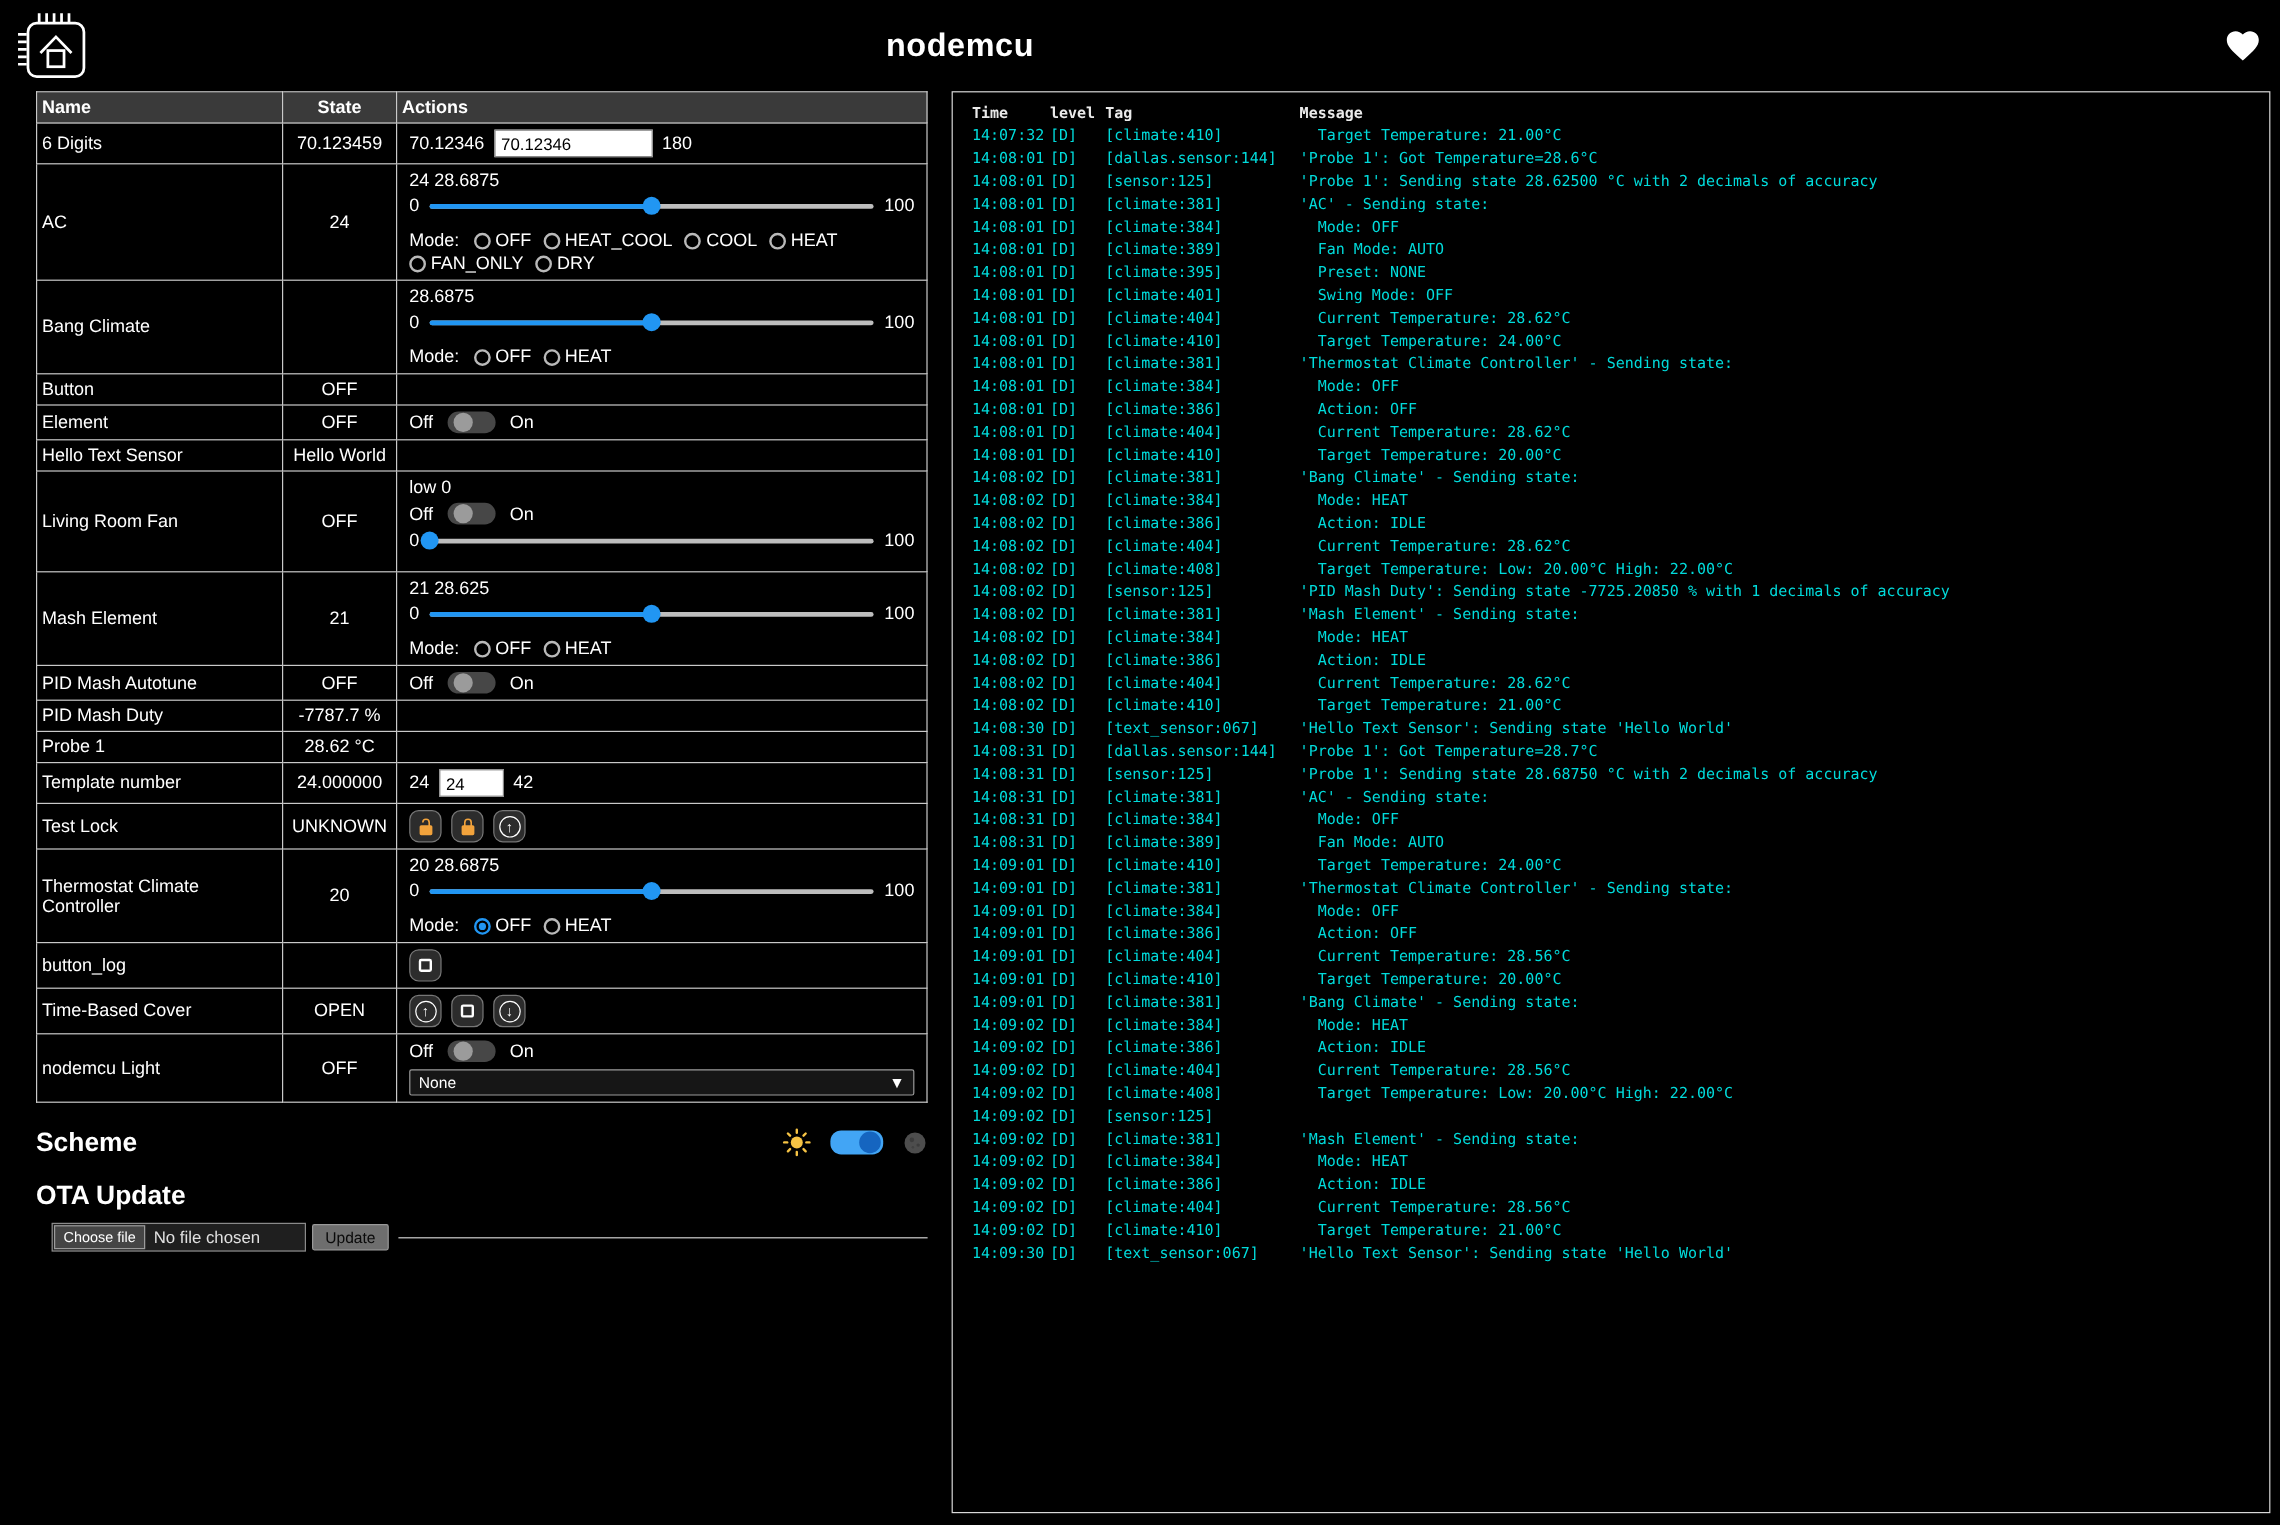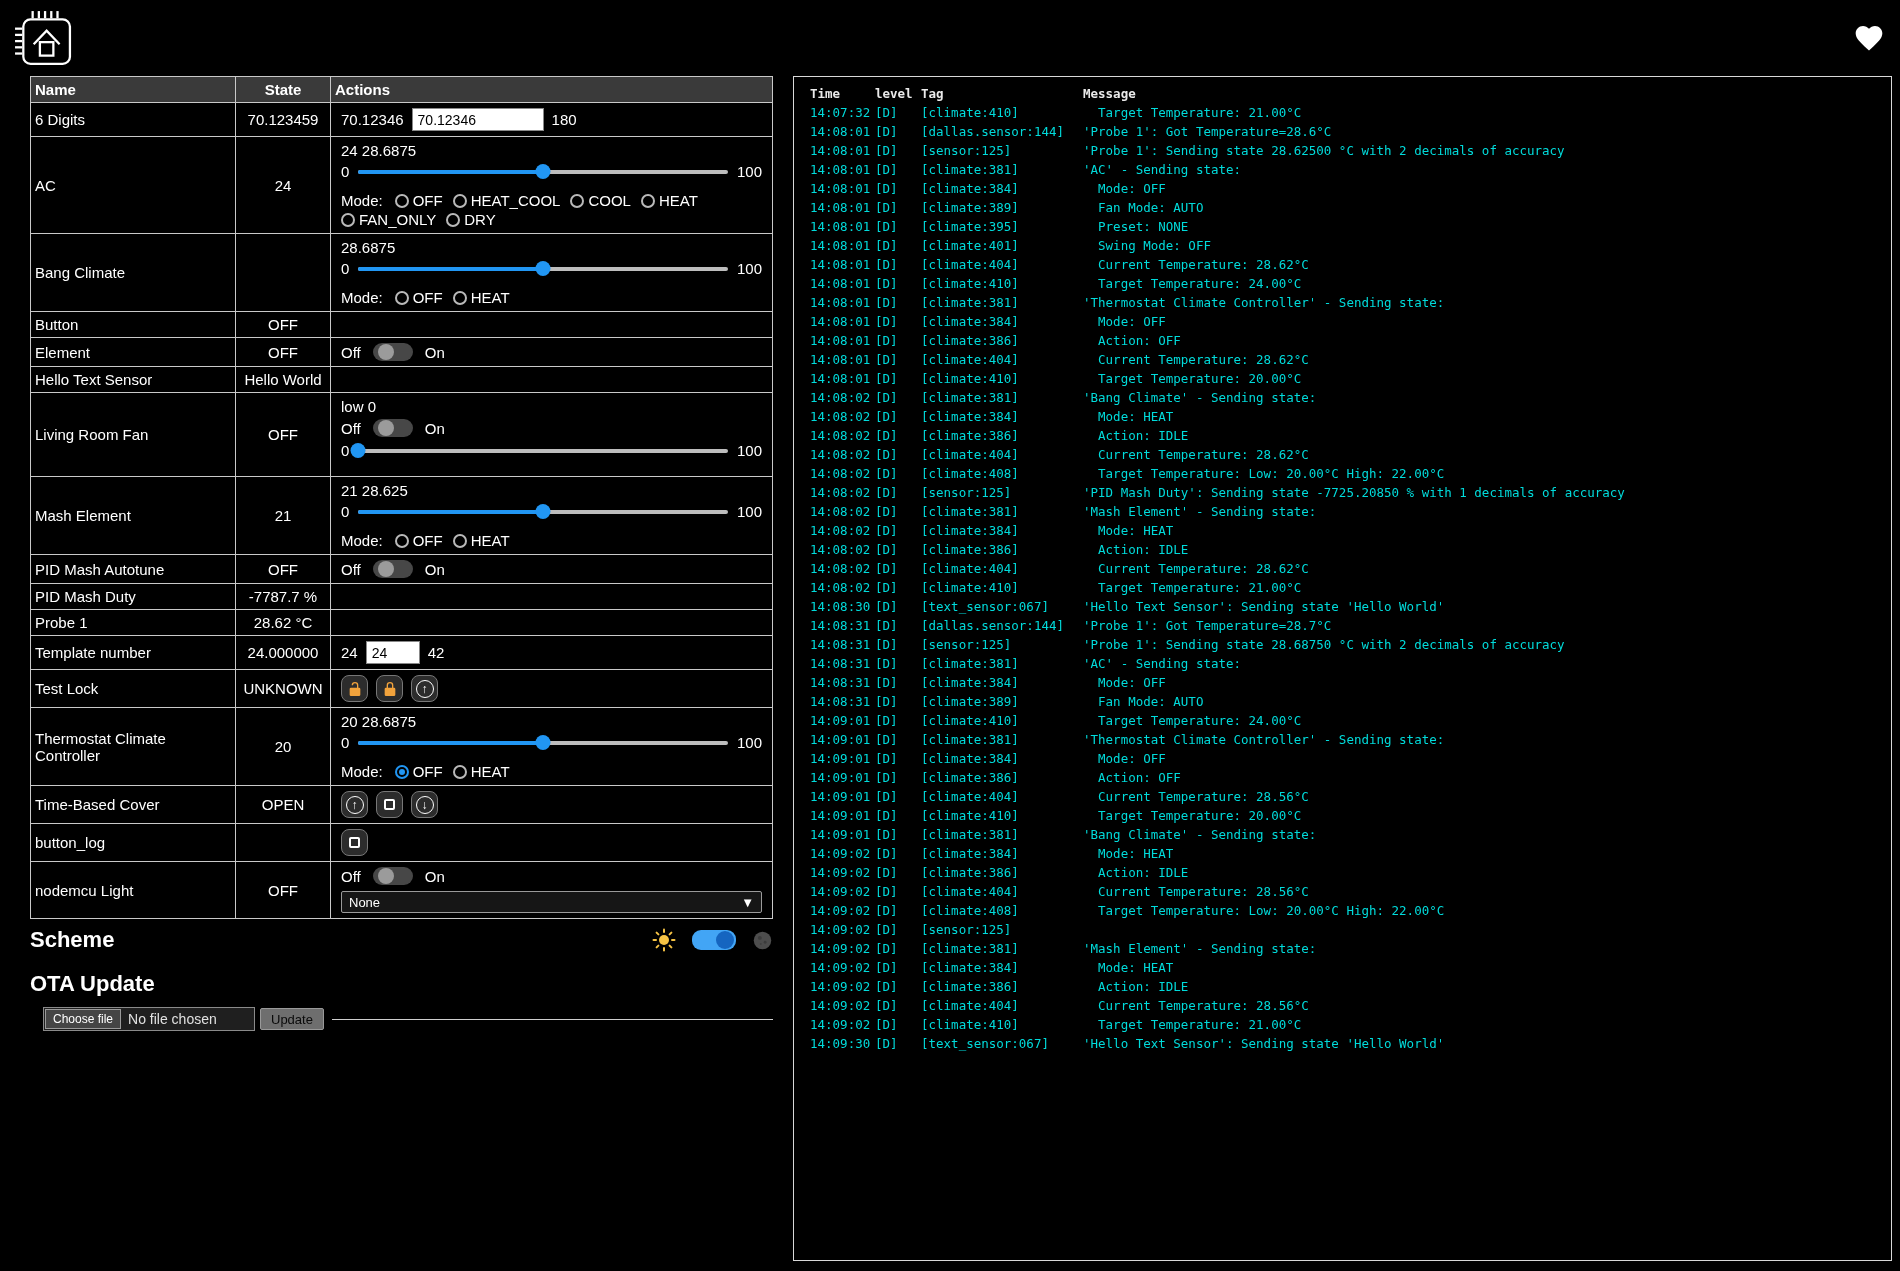"nodemcu" h1.title { html: none -> <h1>nodemcu</h1> }
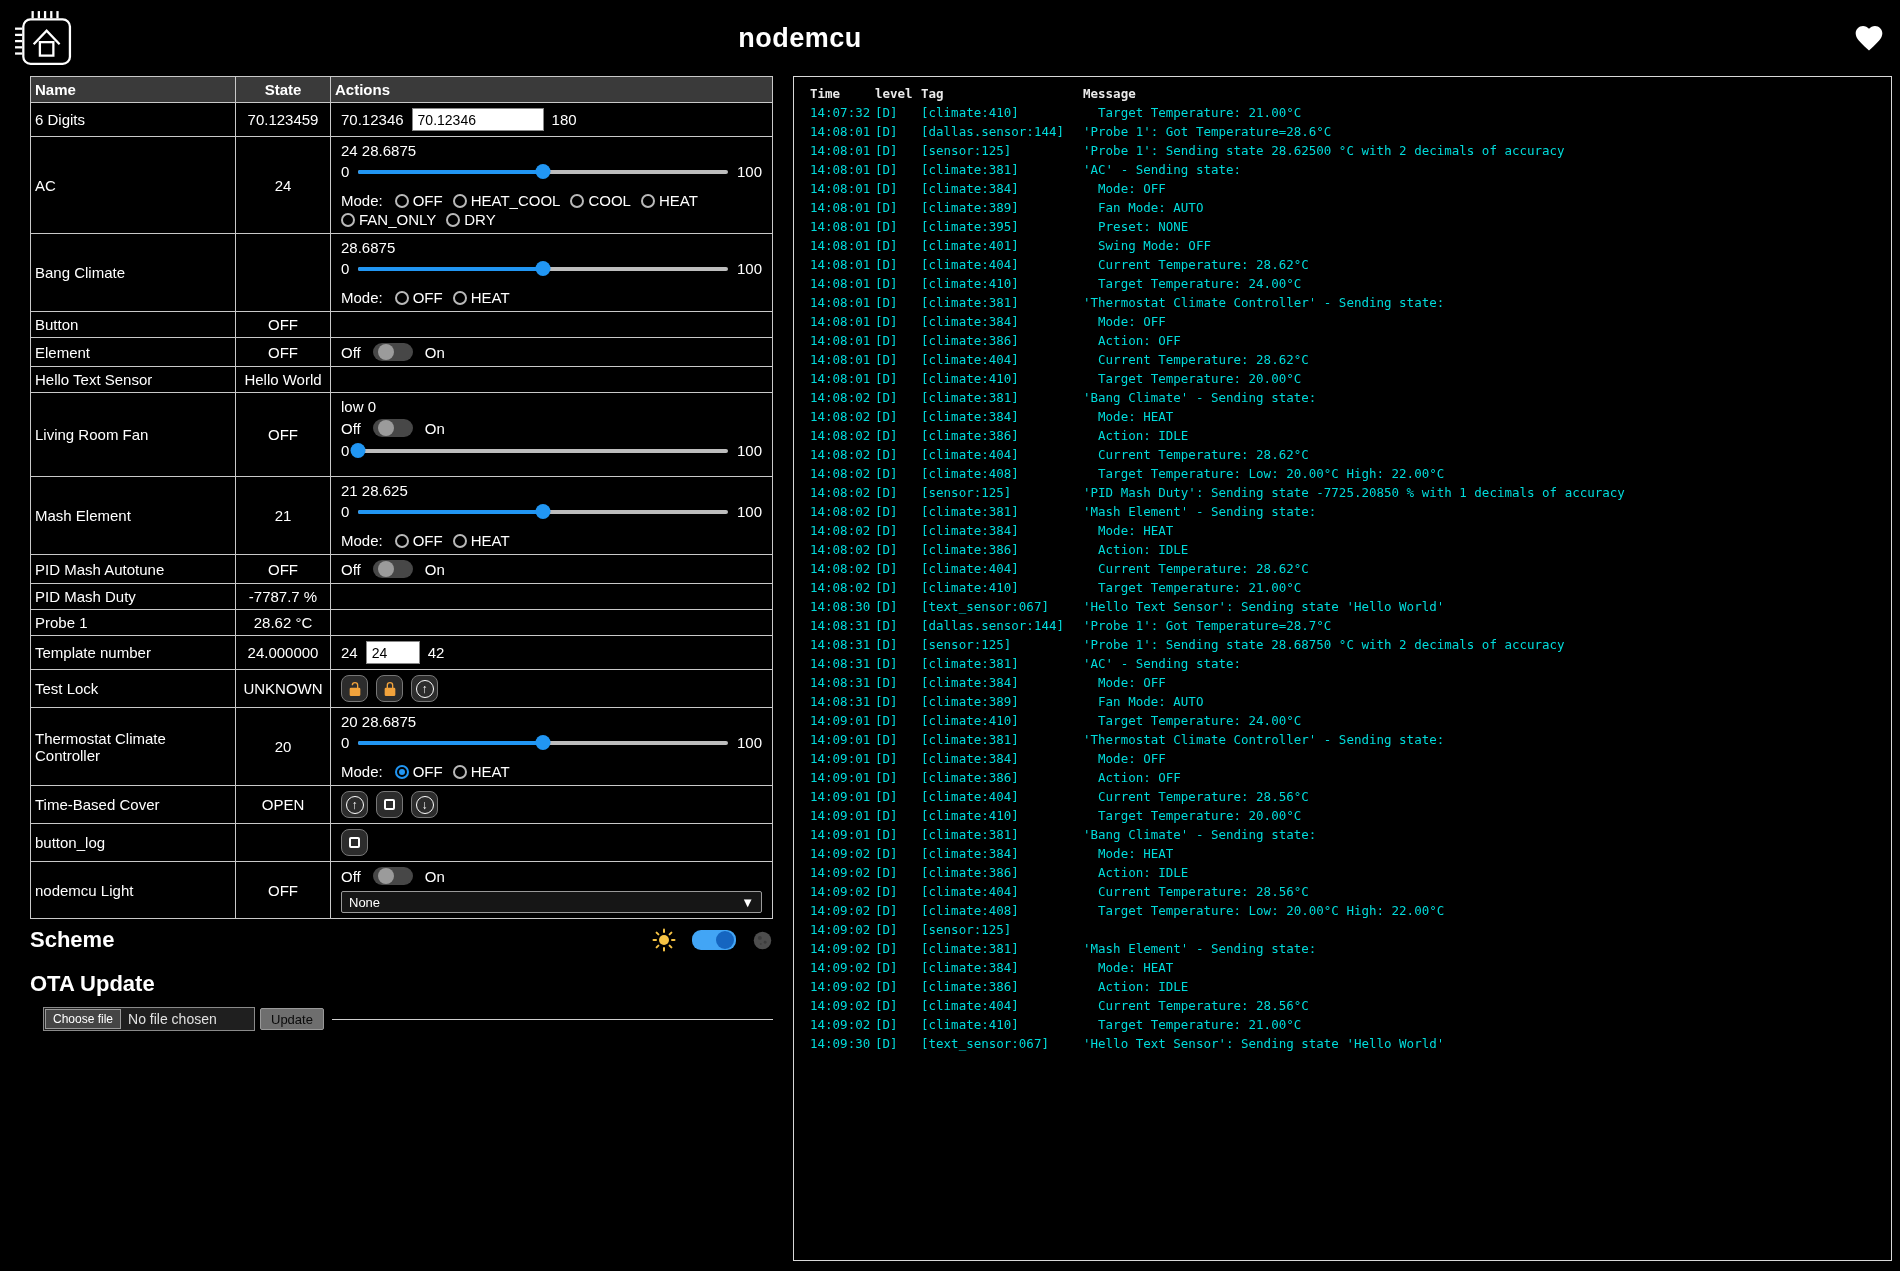"Time-Based Cover" tr { order: before "button_log" -> after "button_log" }
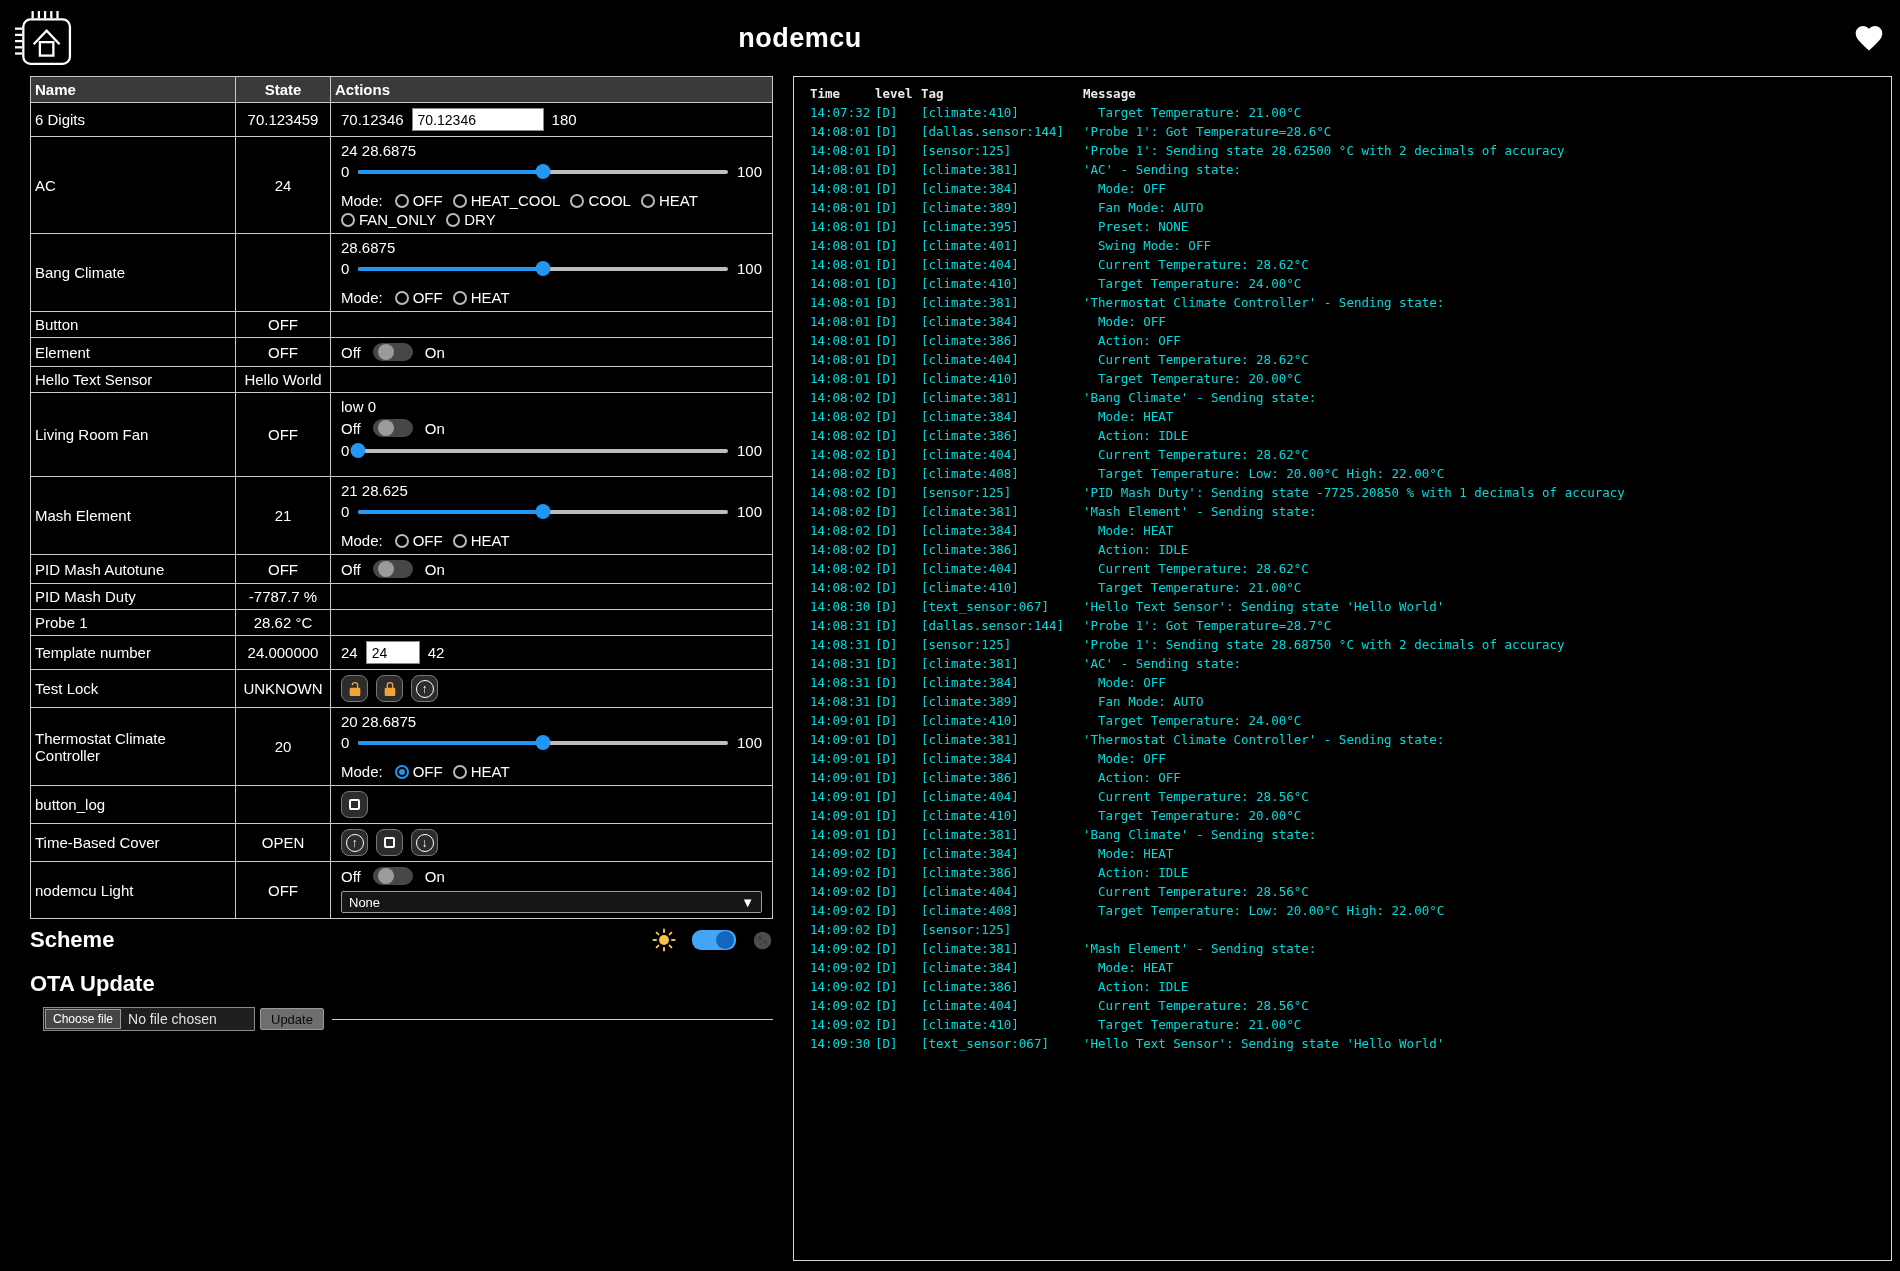"Scheme" .scheme-row { margin-top: 8px -> 20px }
